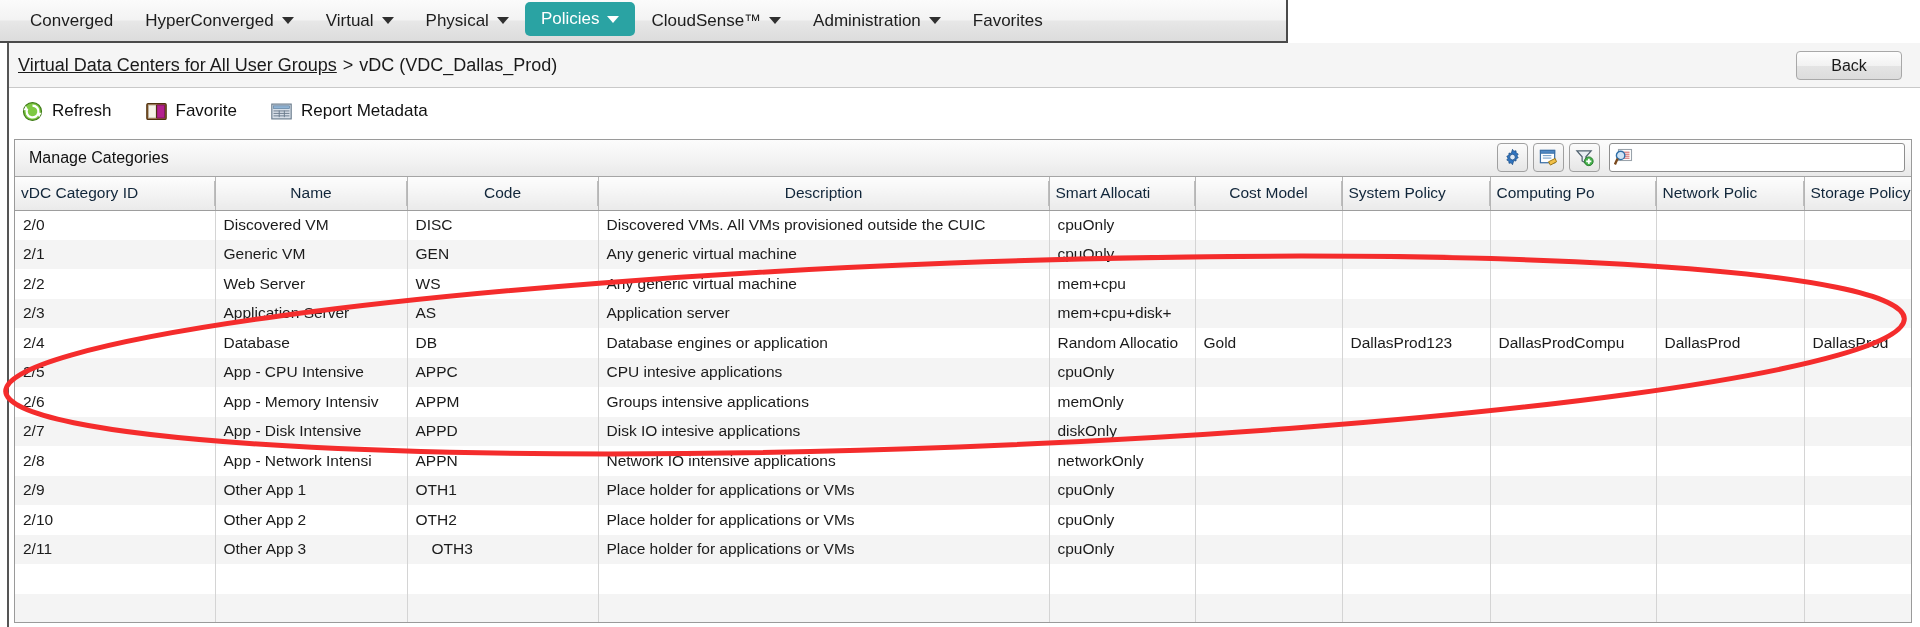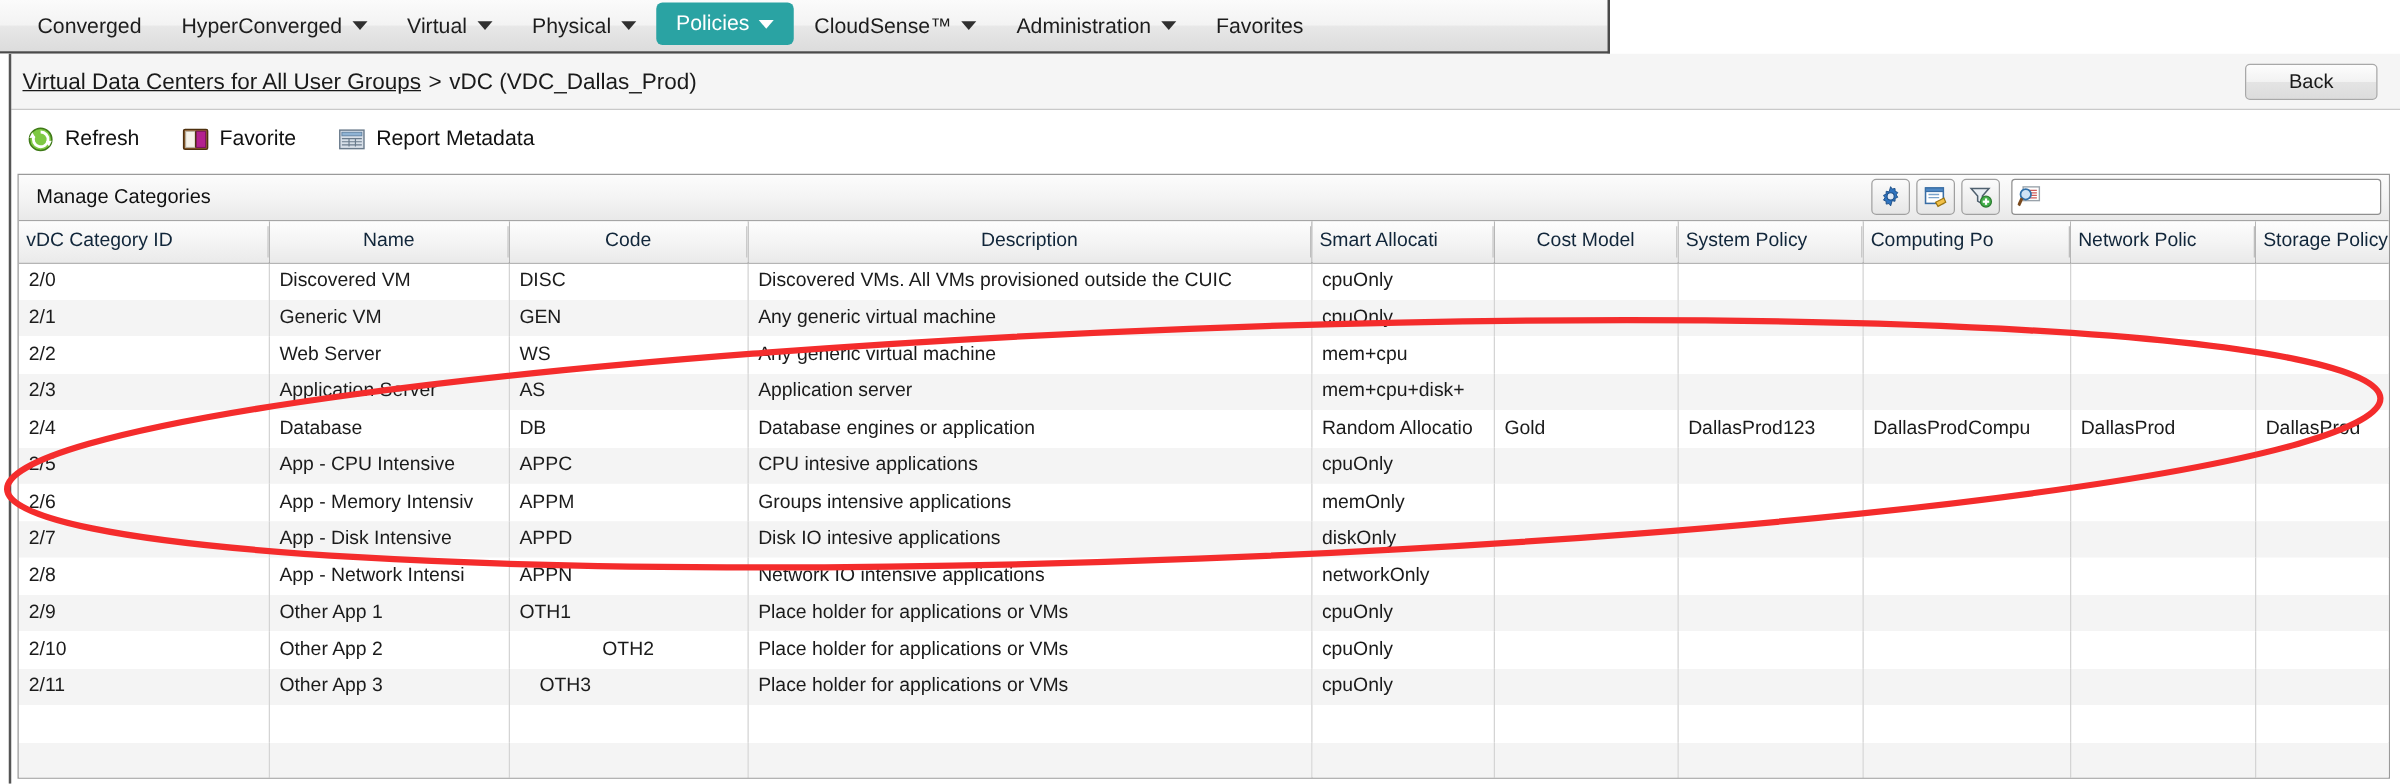"OTH2" td { text-align: center -> none }
